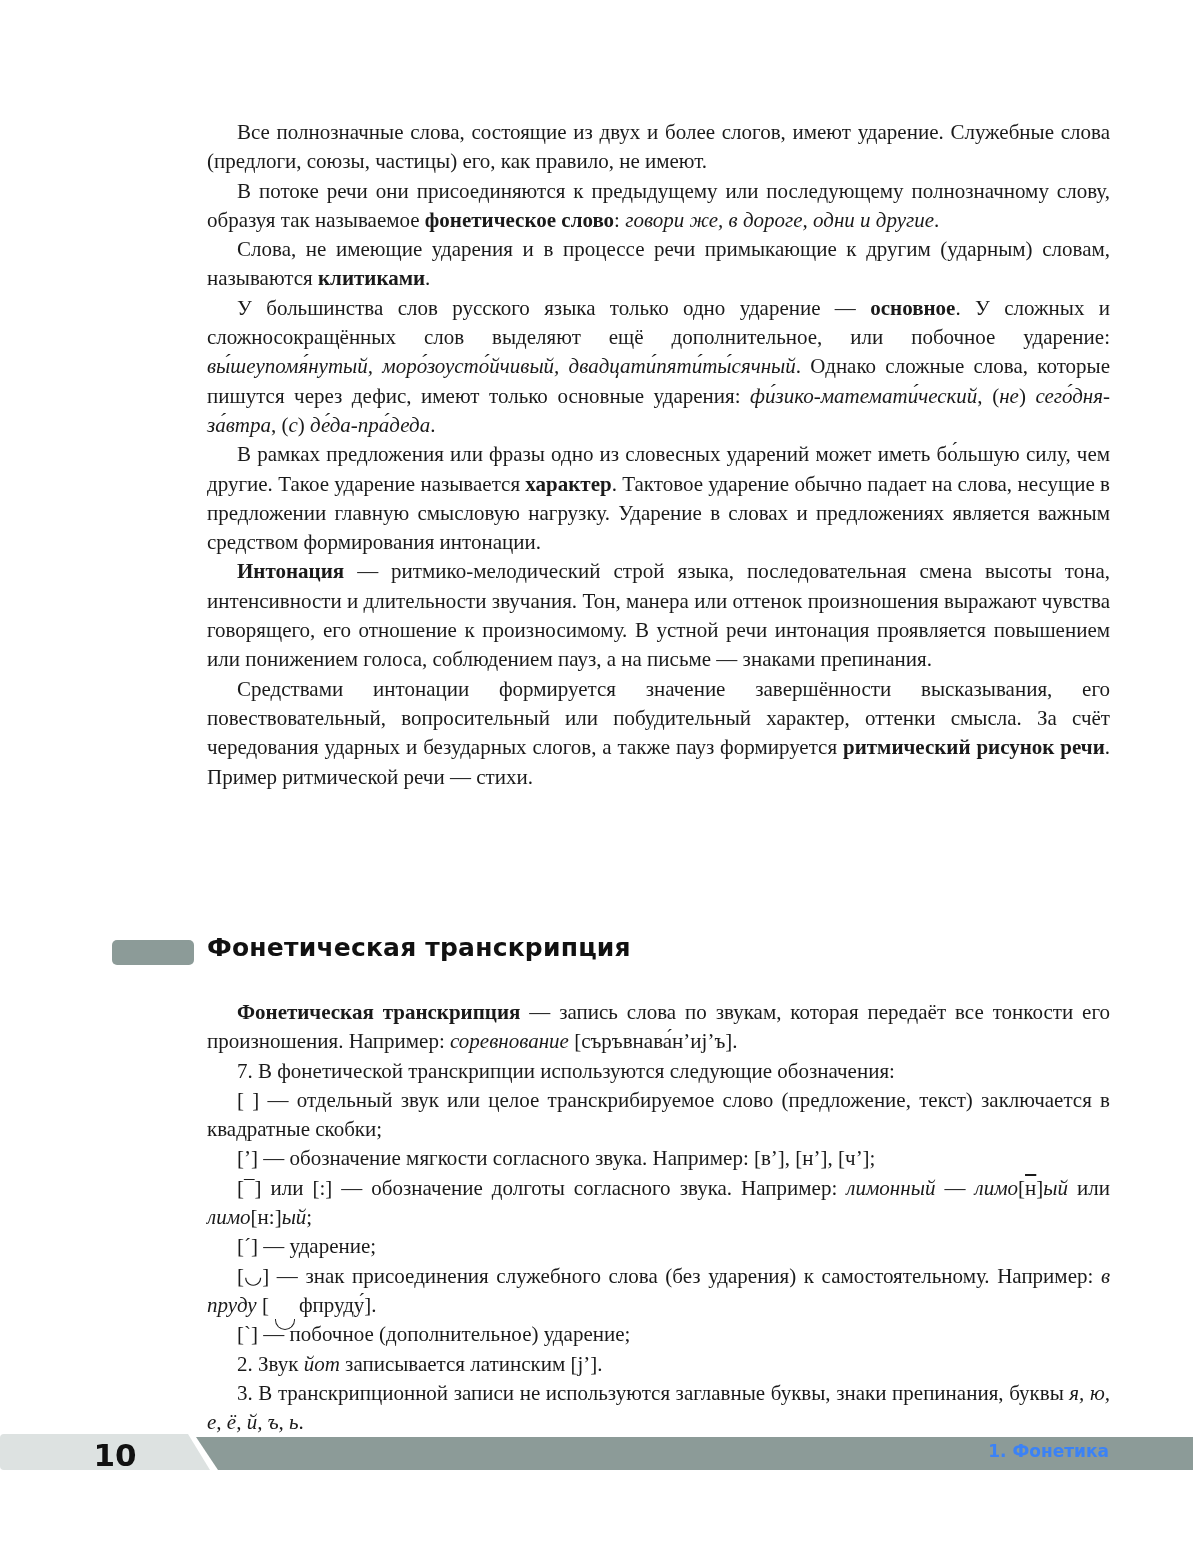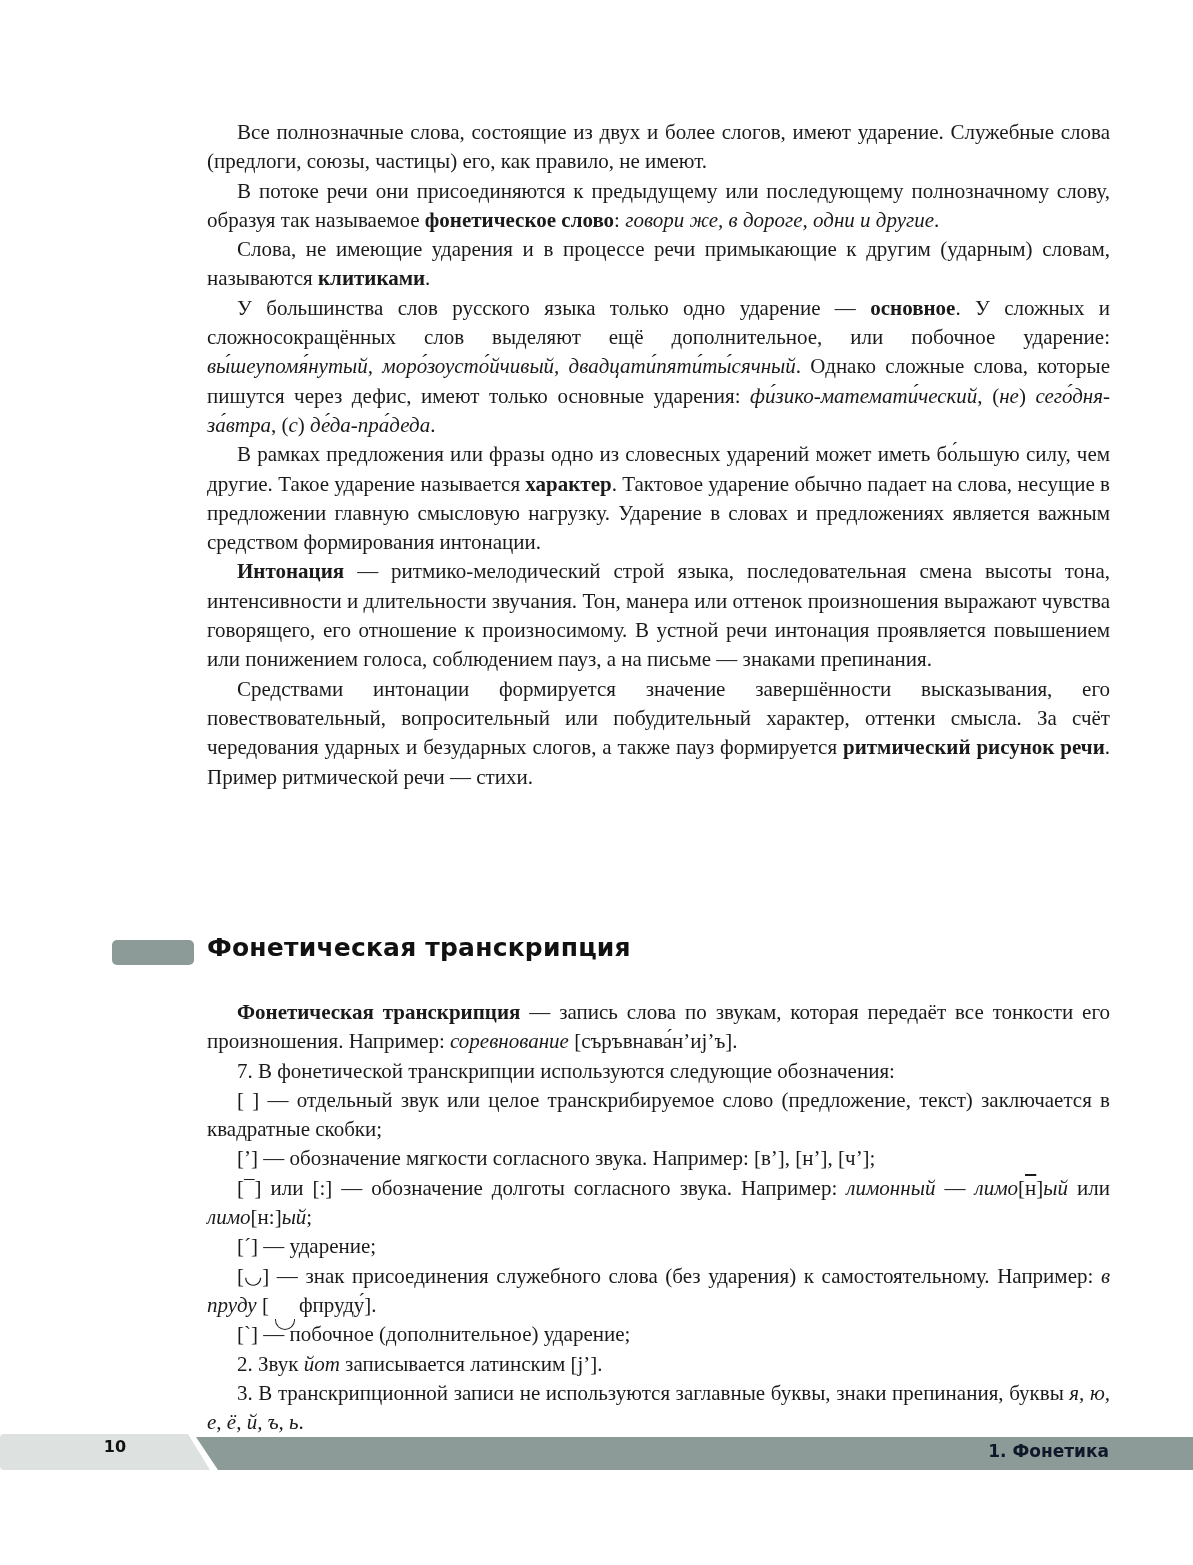"10" .page-num { font-size: 16px -> 31px }
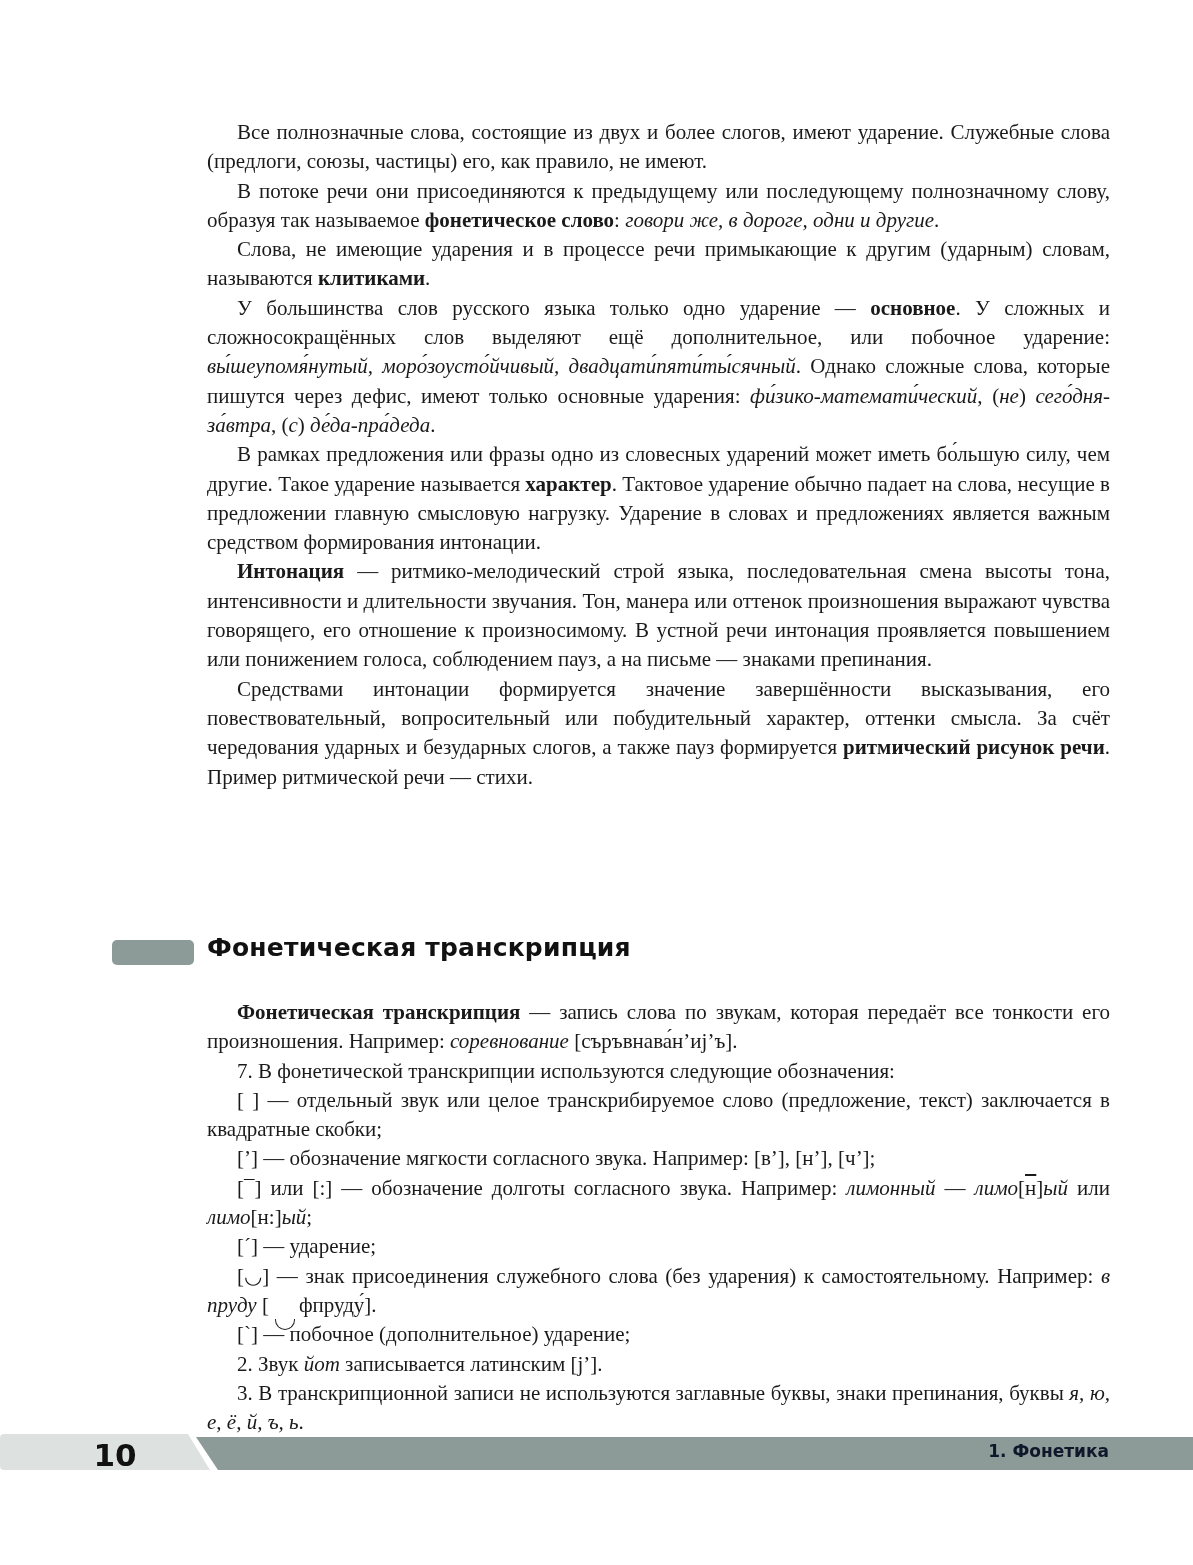"1. Фонетика" .chapter { color: #0f172a -> #3b82f6 }
